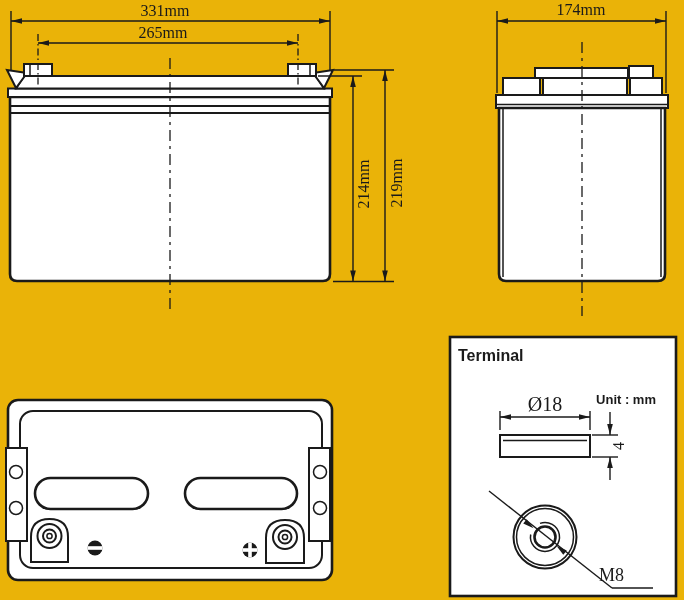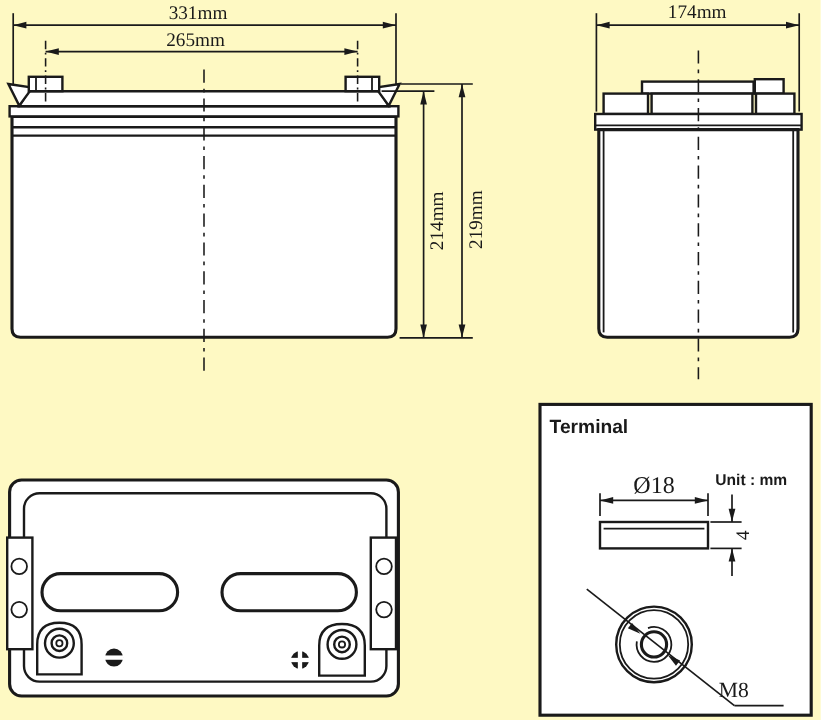"331mm" .canvas { background: #fef9c3 -> #eab308 }
